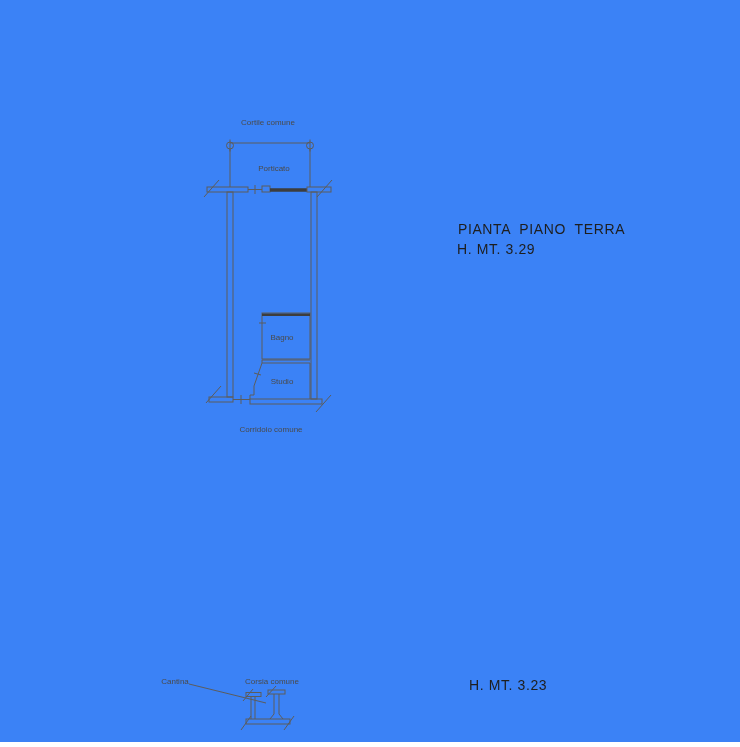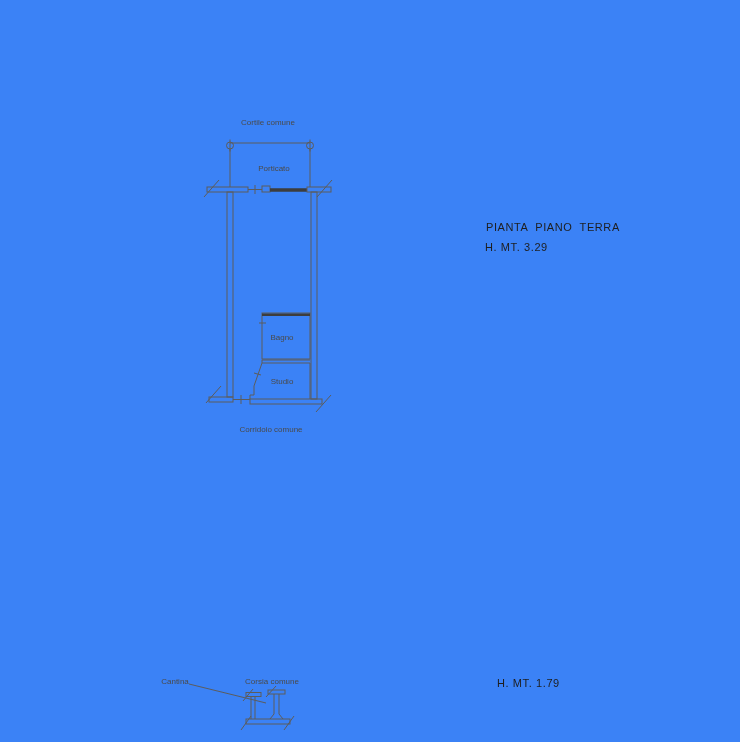"PIANTA PIANO TERRA" .title { font-size: 11px -> 14px; margin-left: 28px -> none }
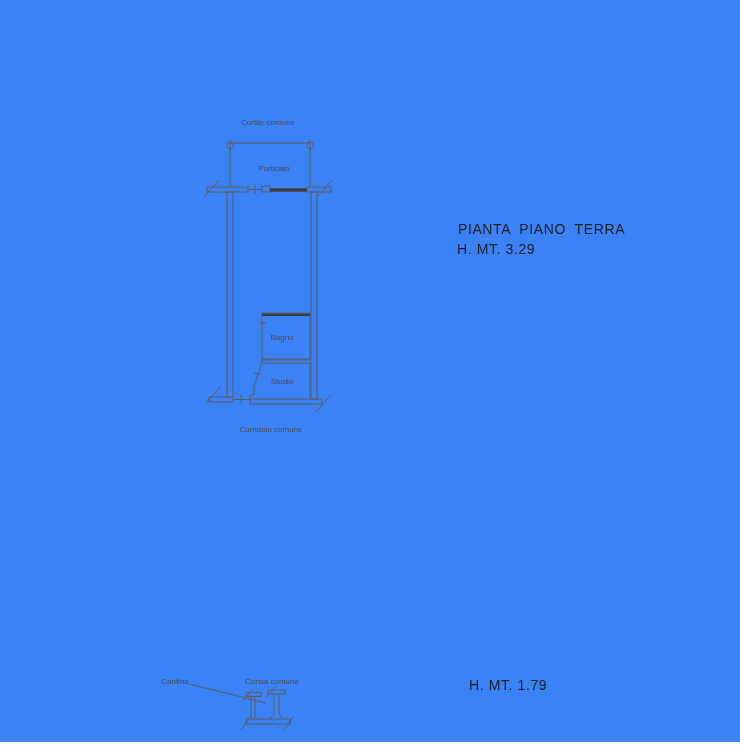"H. MT. 1.79" div.title { text: 1.79 -> 3.23 }
